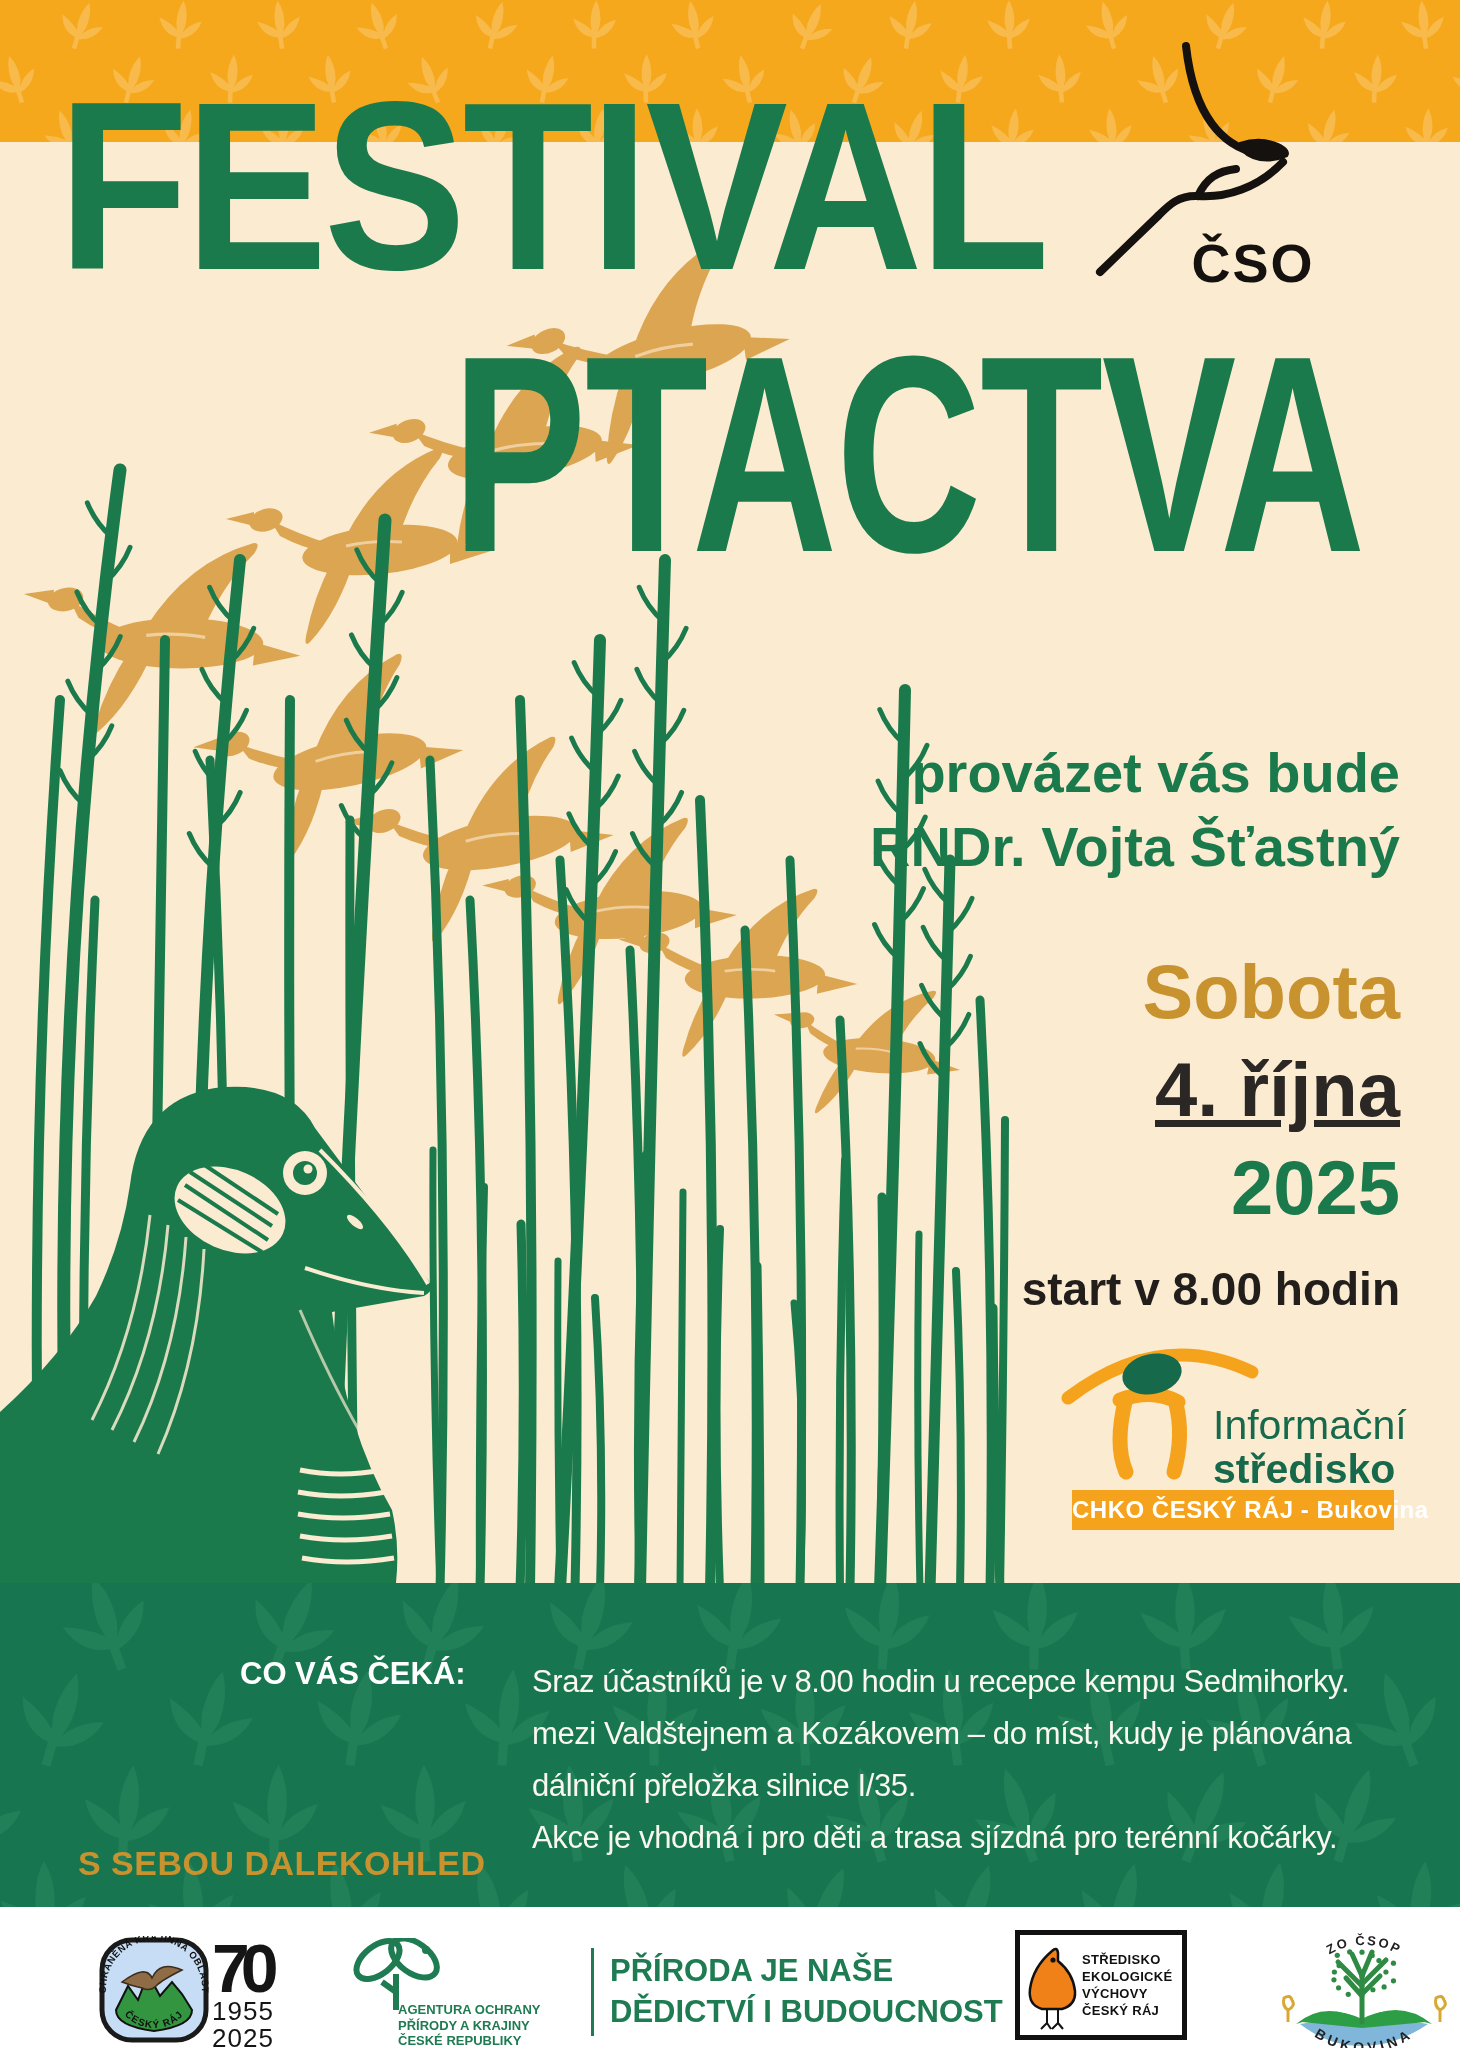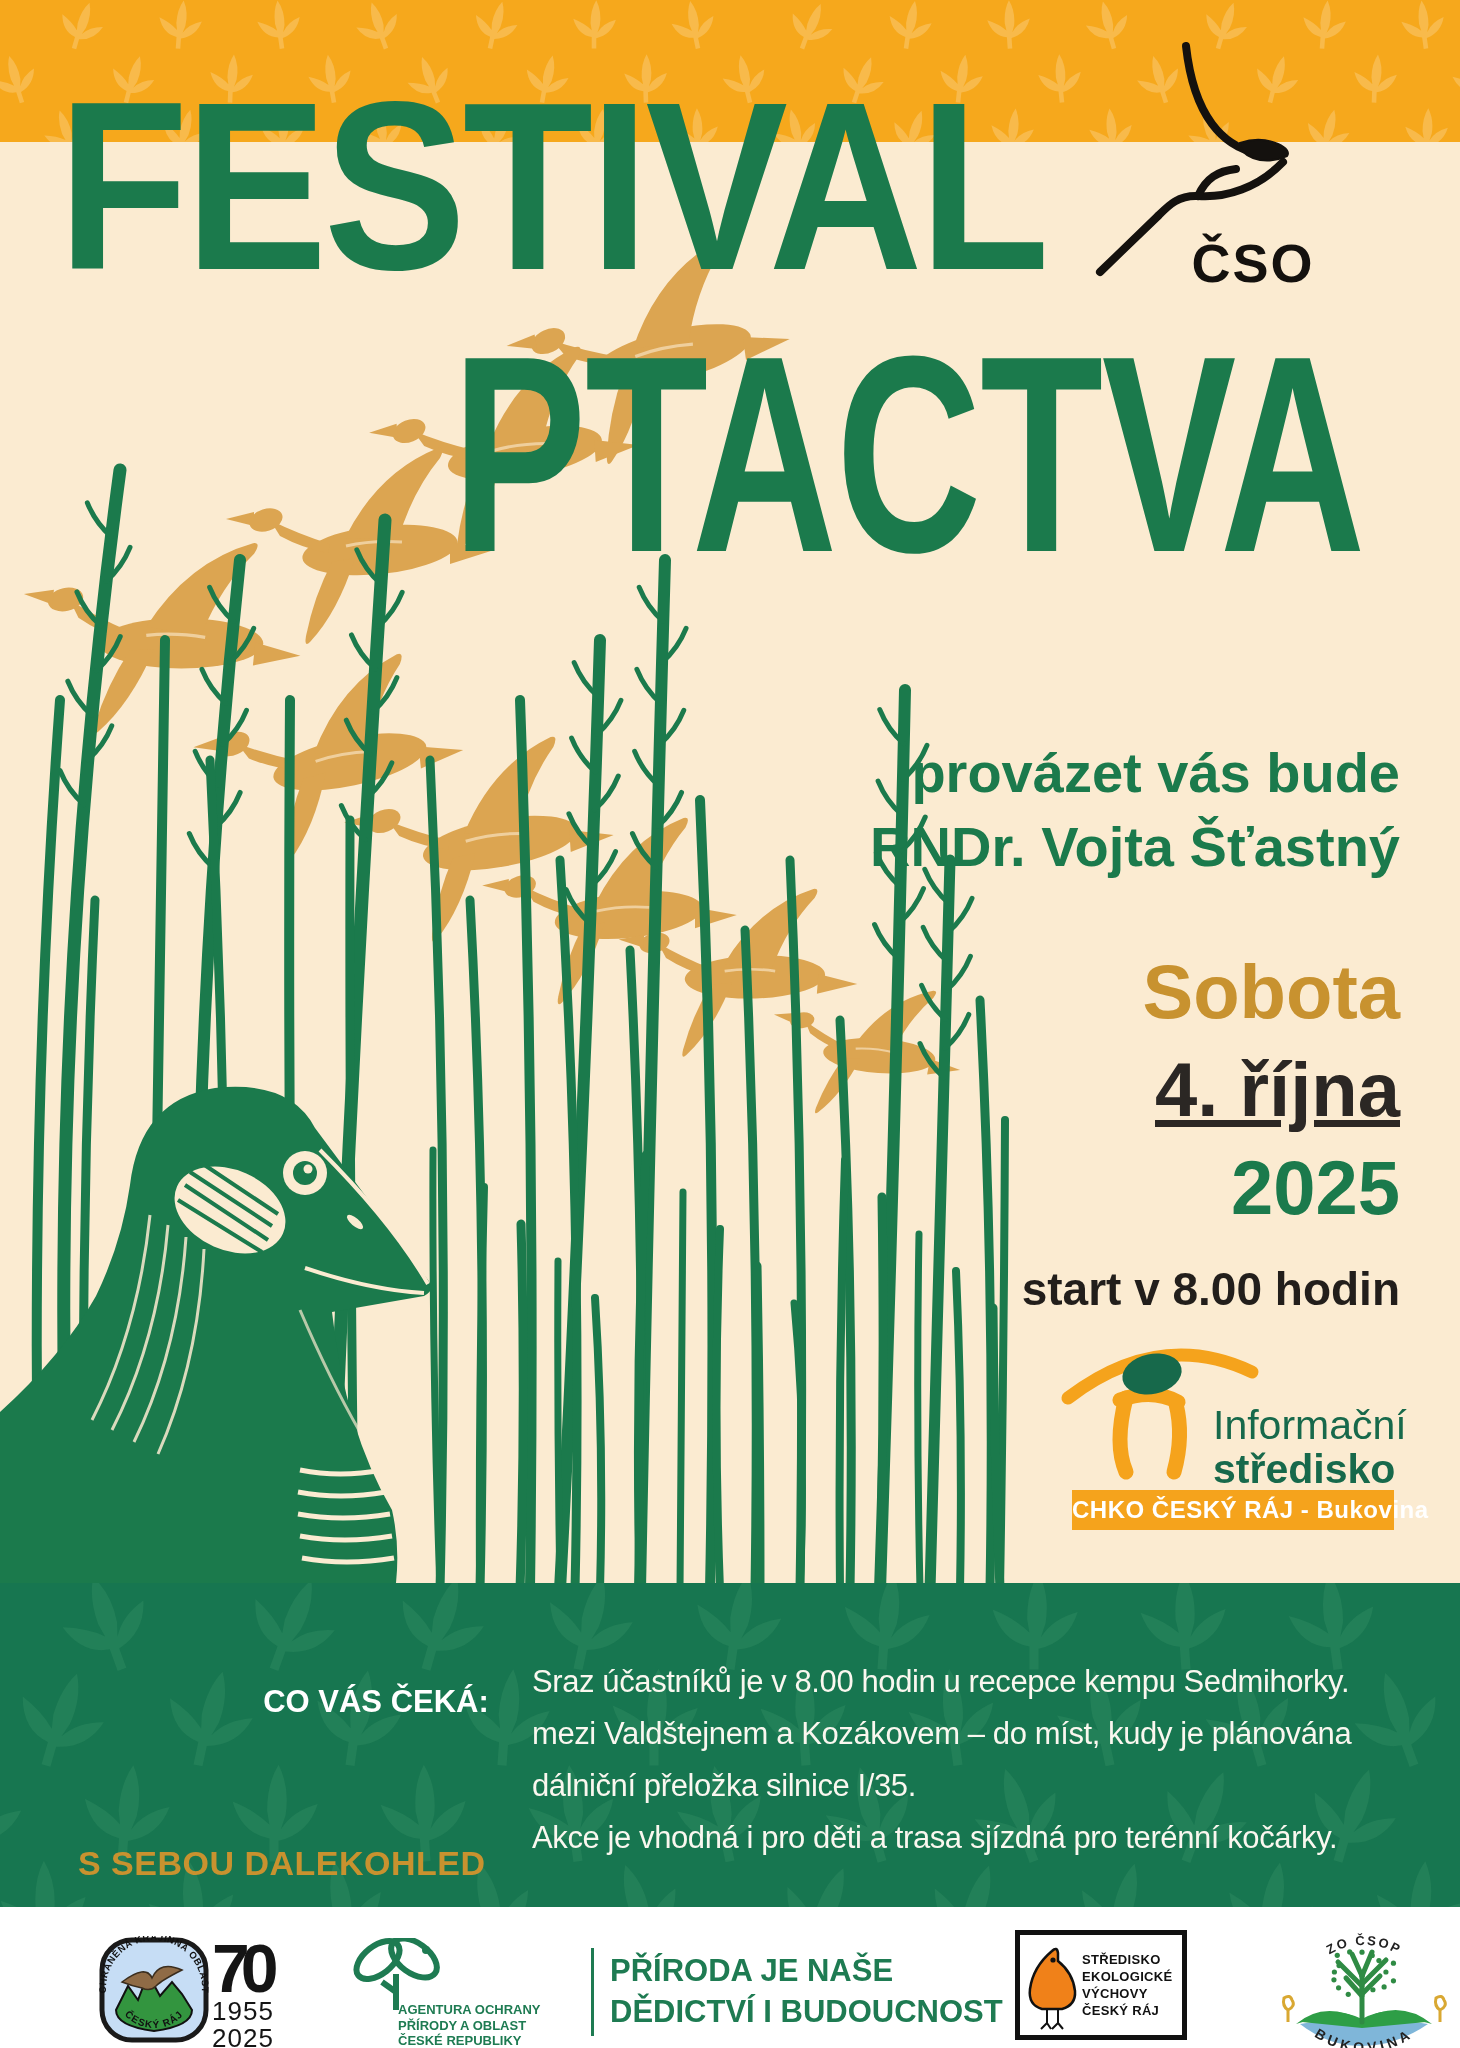"CO VÁS ČEKÁ:" #what-heading { margin-top: 28px -> none; text-align: center -> left }
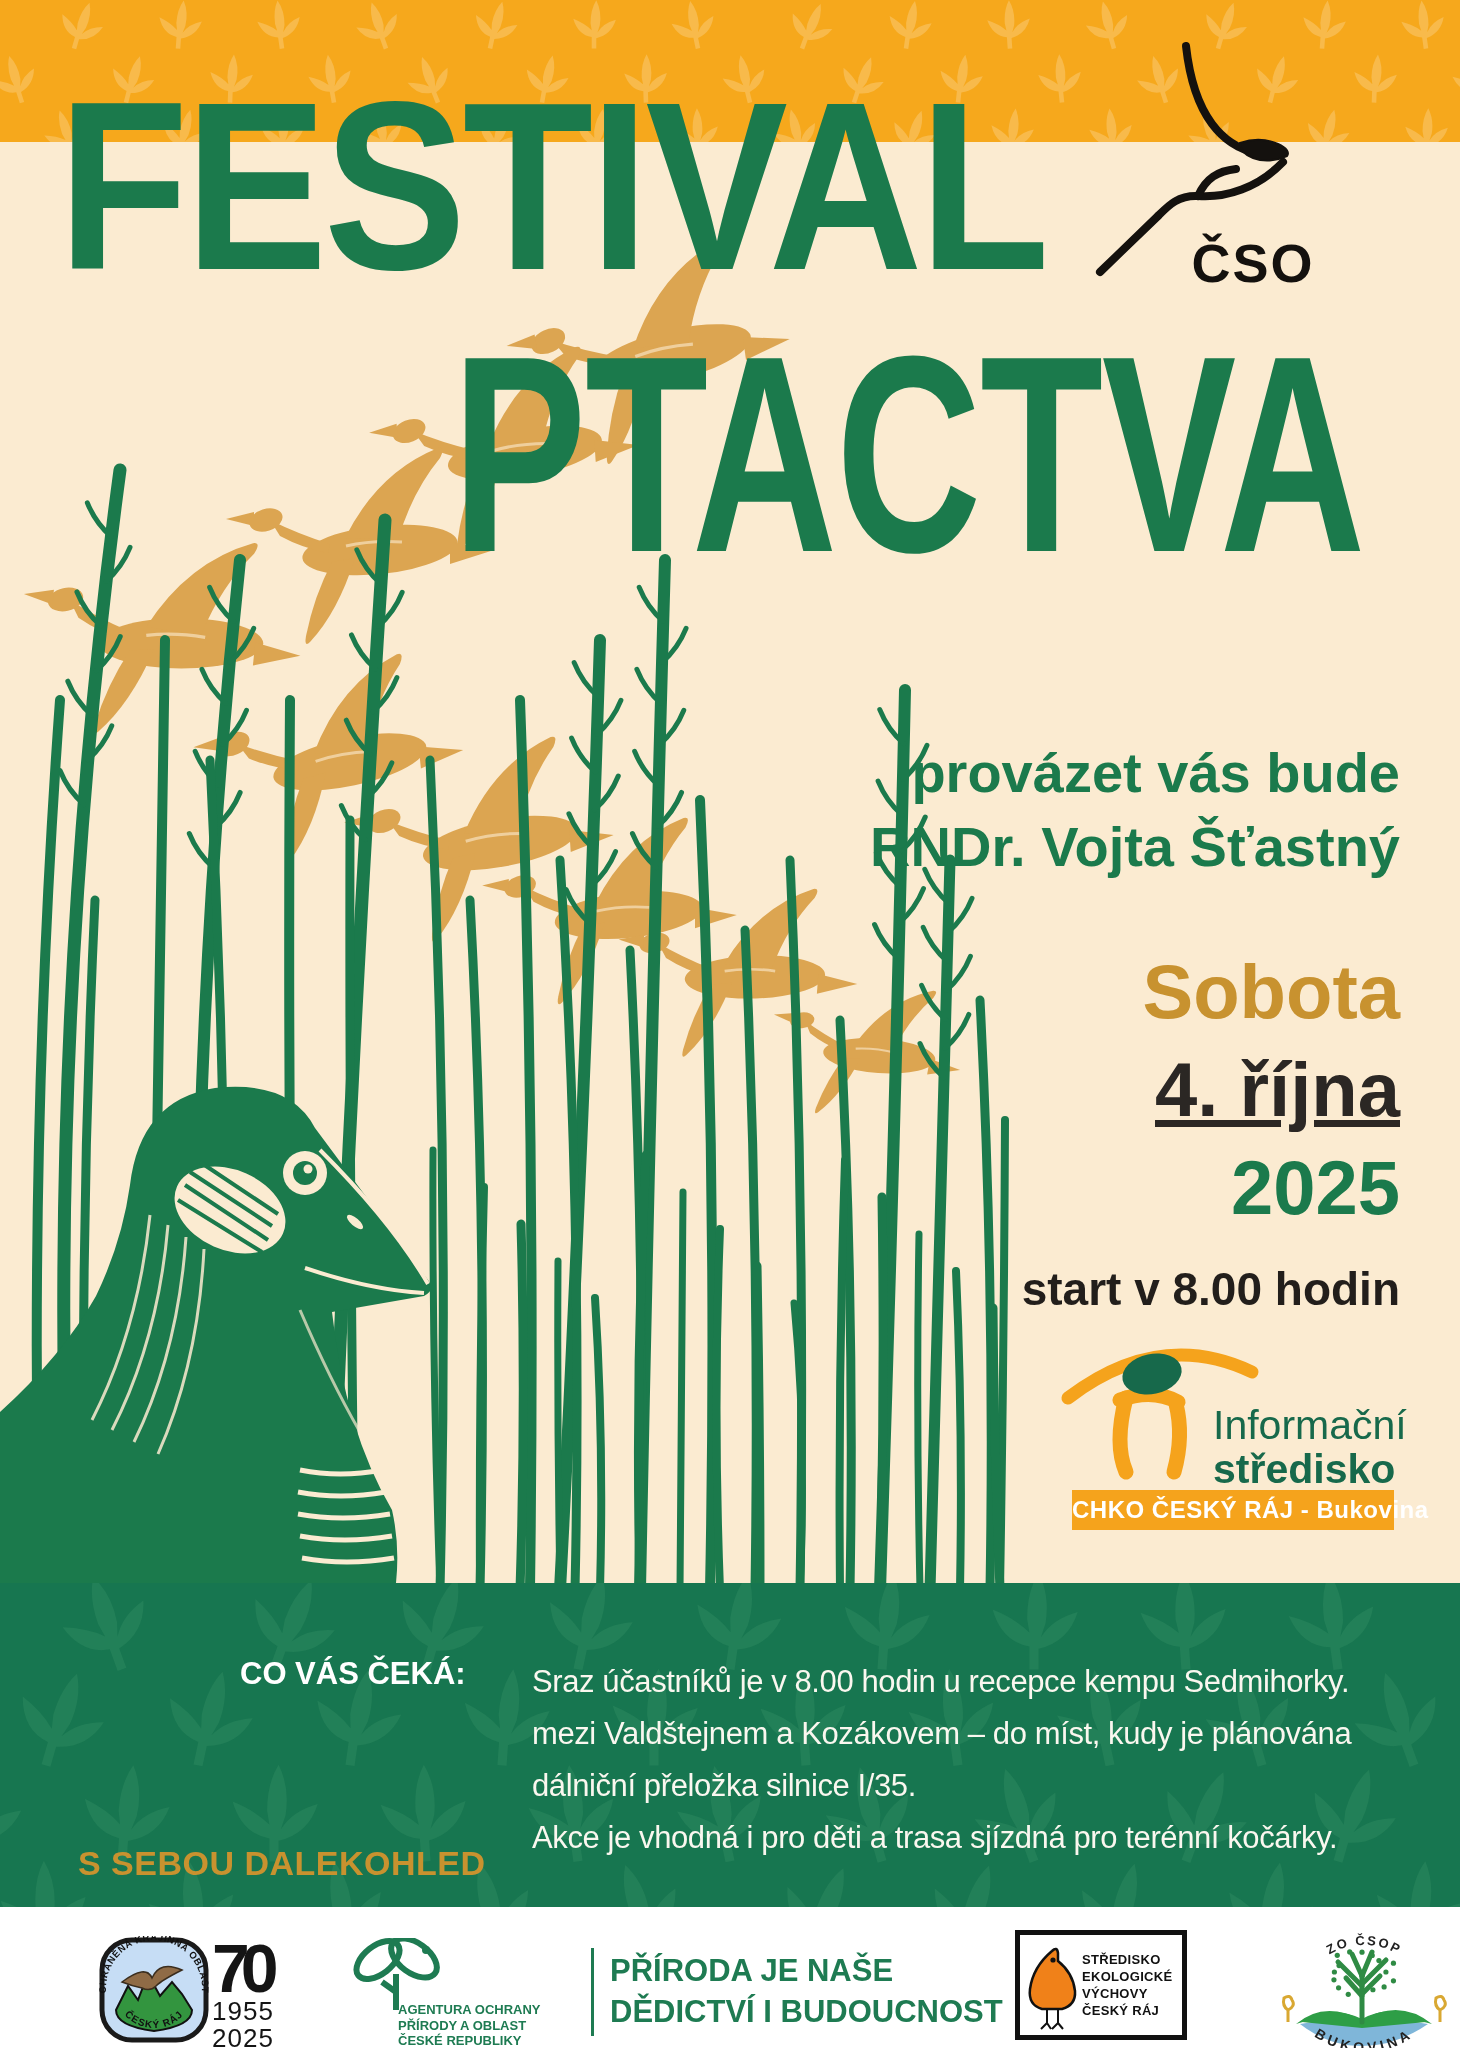"PŘÍRODY A OBLAST" div { text: OBLAST -> KRAJINY }
